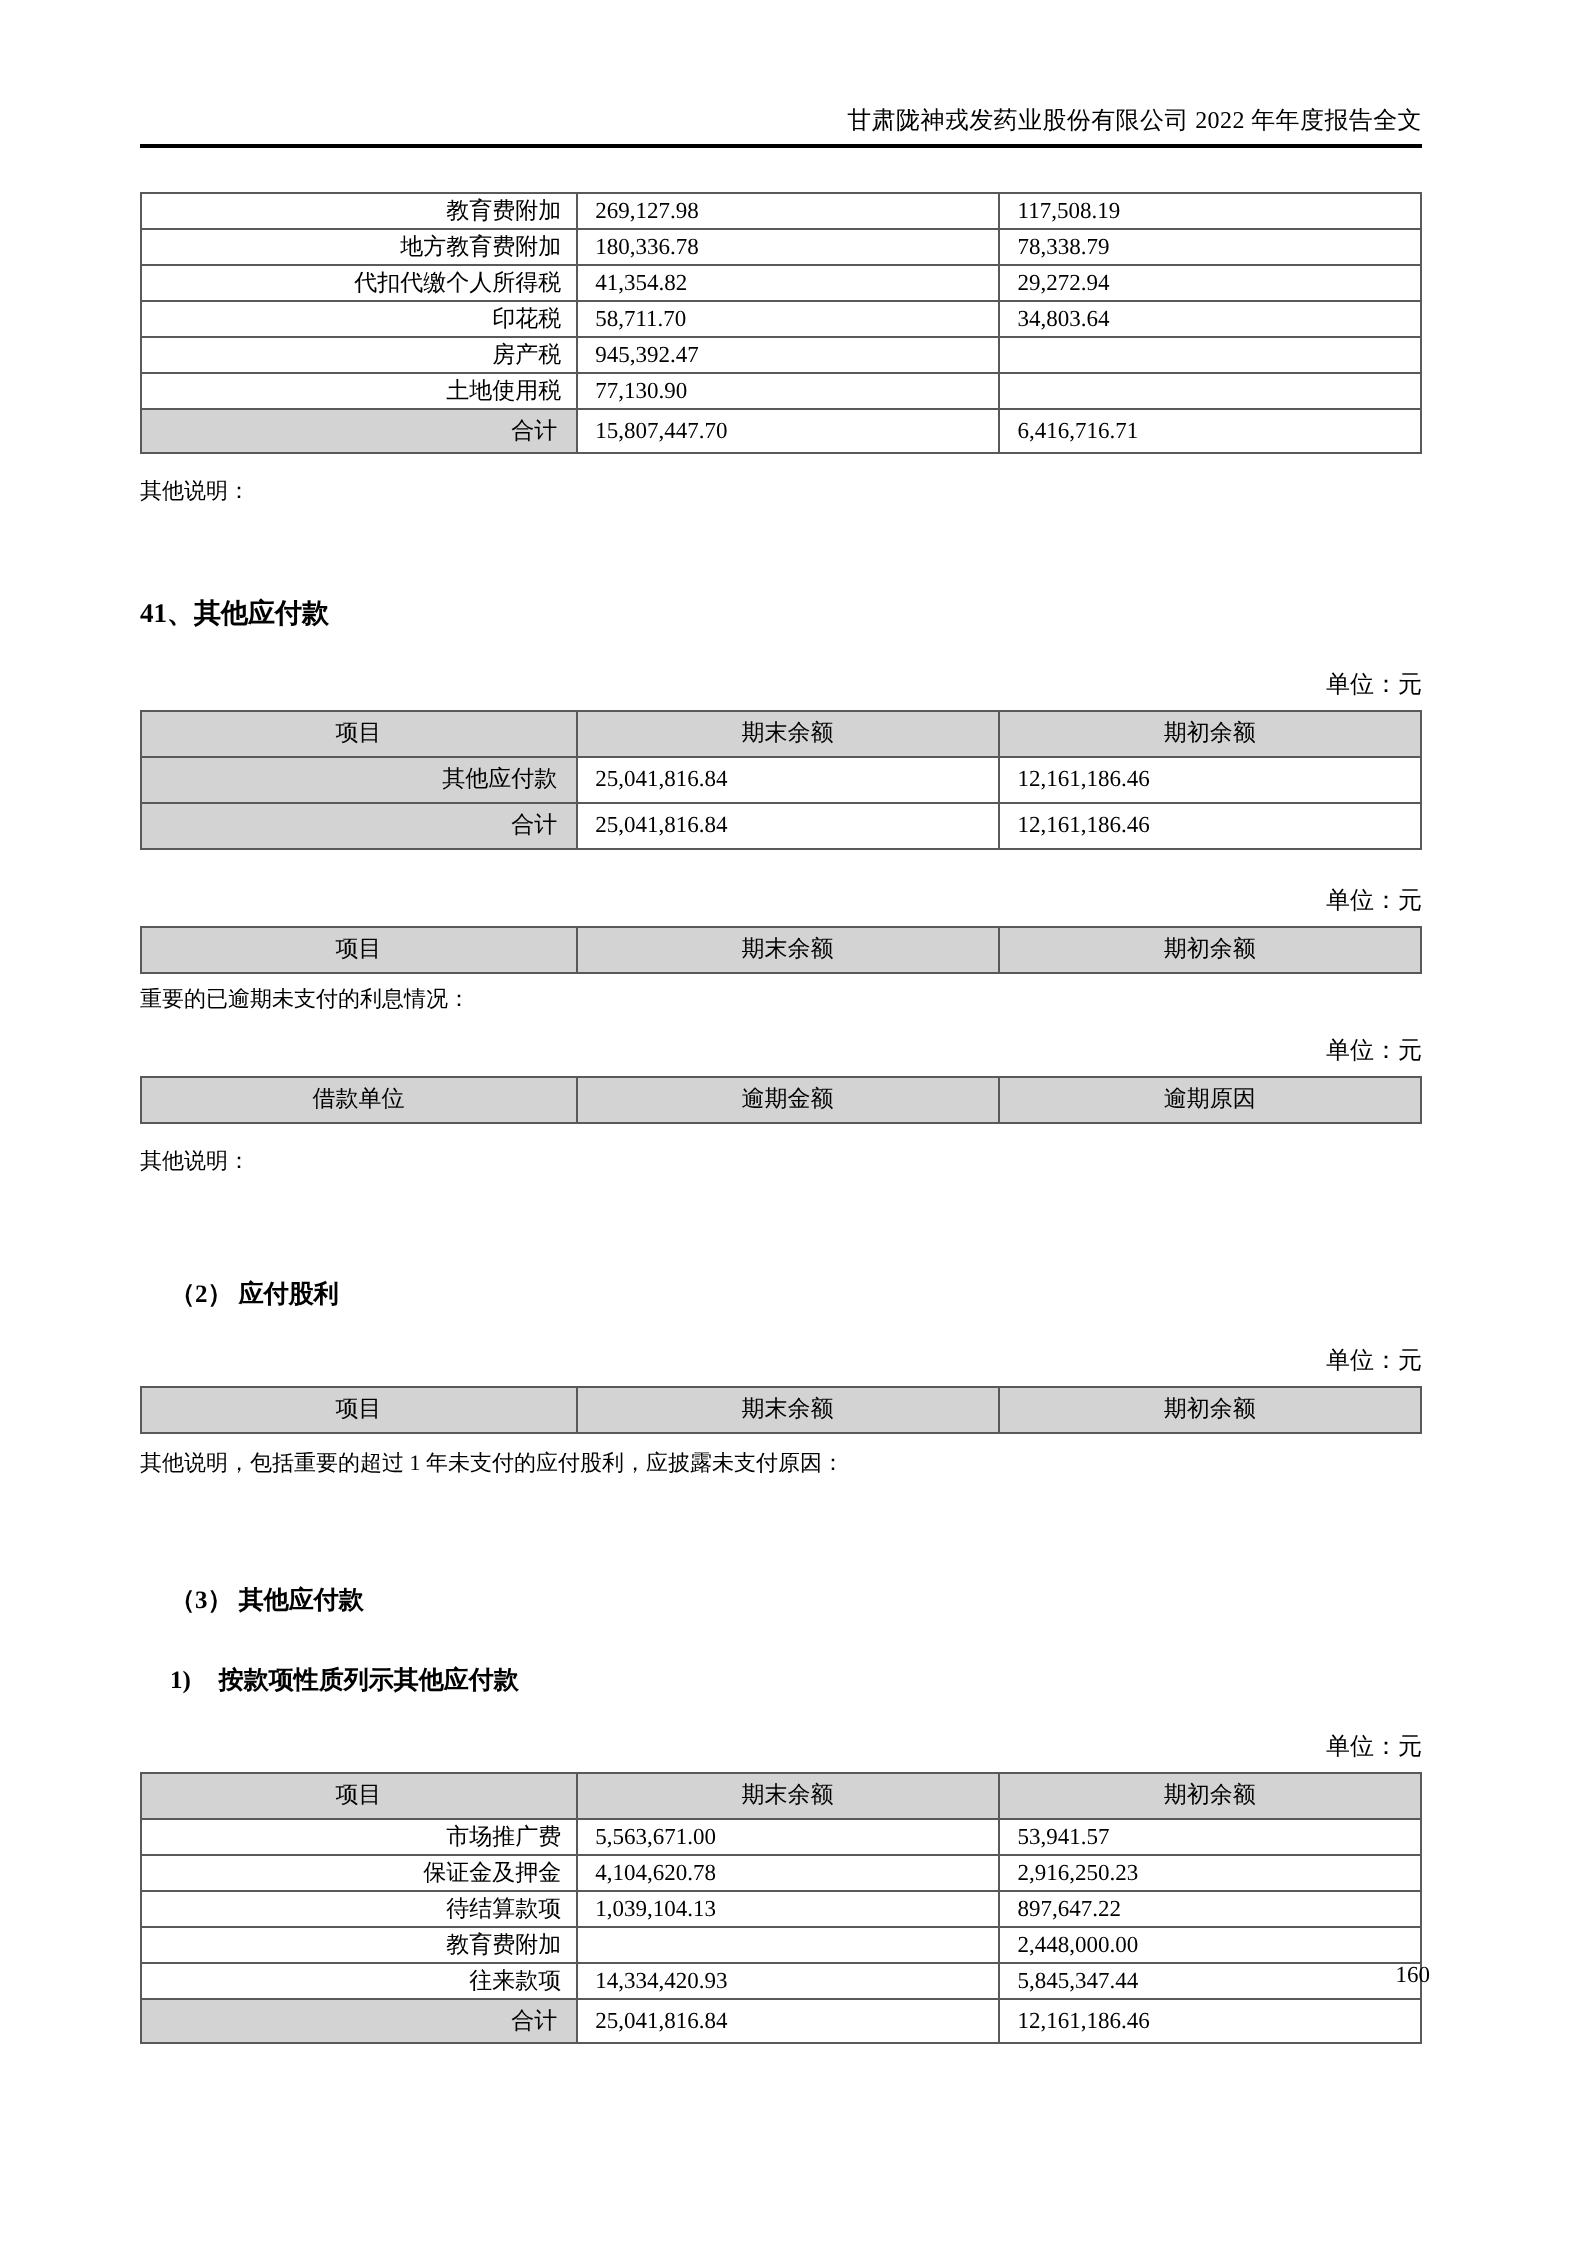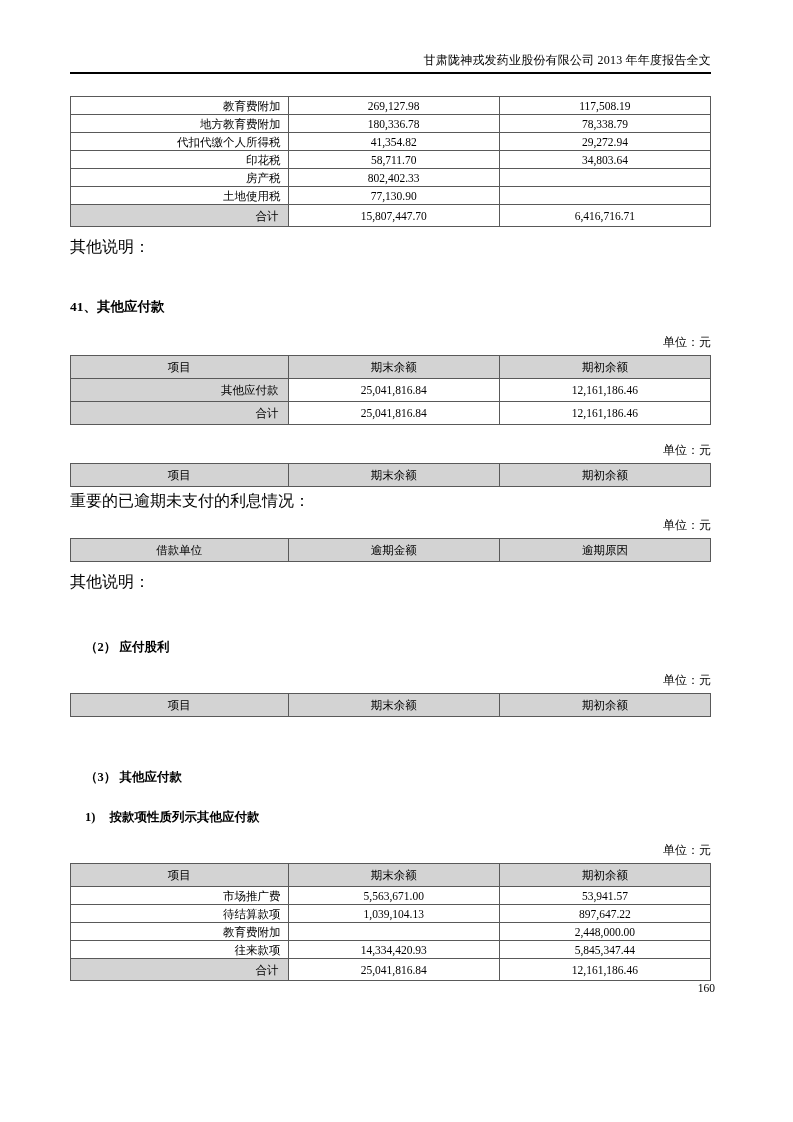"甘肃陇神戎发药业股份有限公司 2013 年年度报告全文" div.doc-header { text: 2013 -> 2022 }
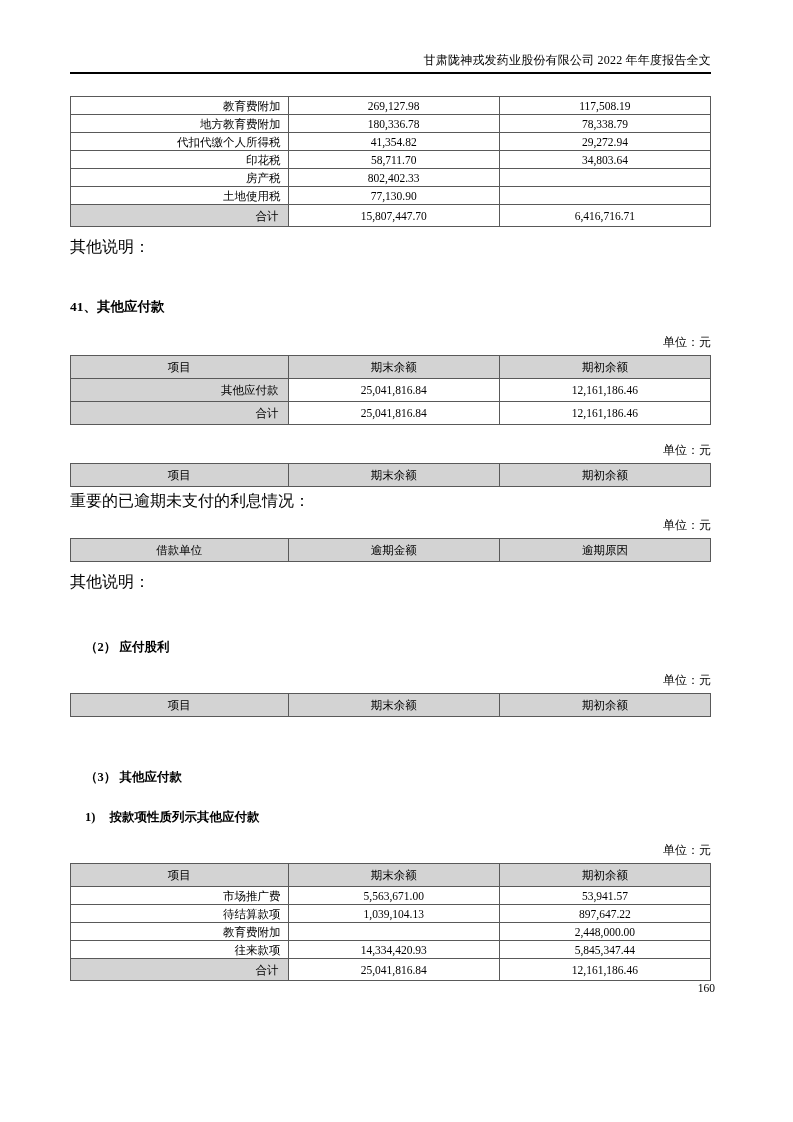"269,127.98" .num { text-align: center -> left }
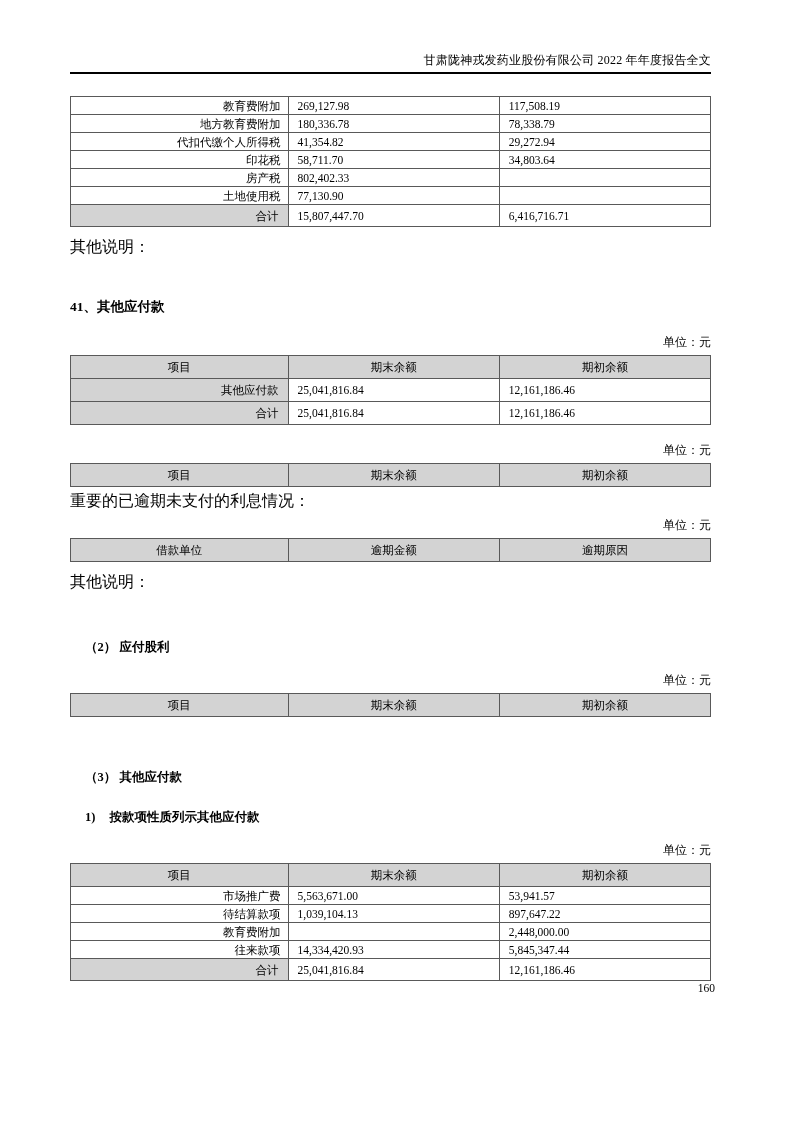"802,402.33" td.num { text: 802,402.33 -> 945,392.47 }
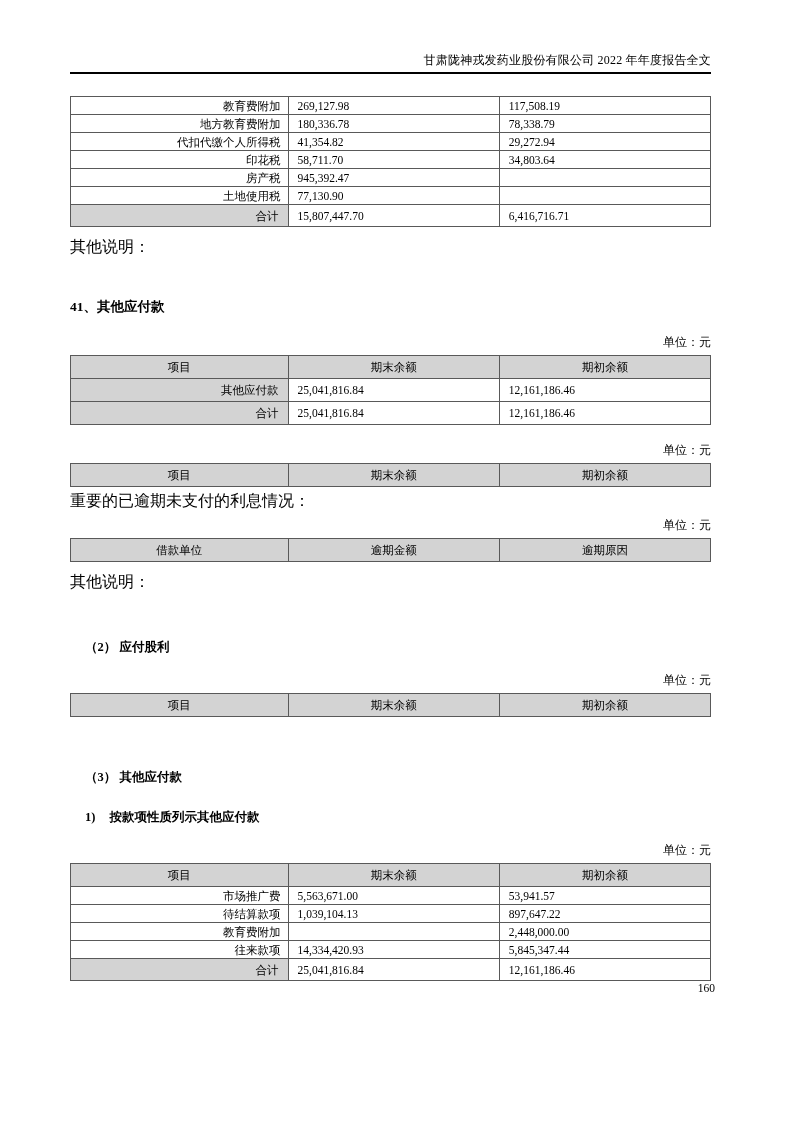"其他说明：" .note { font-size: 16px -> 11px }
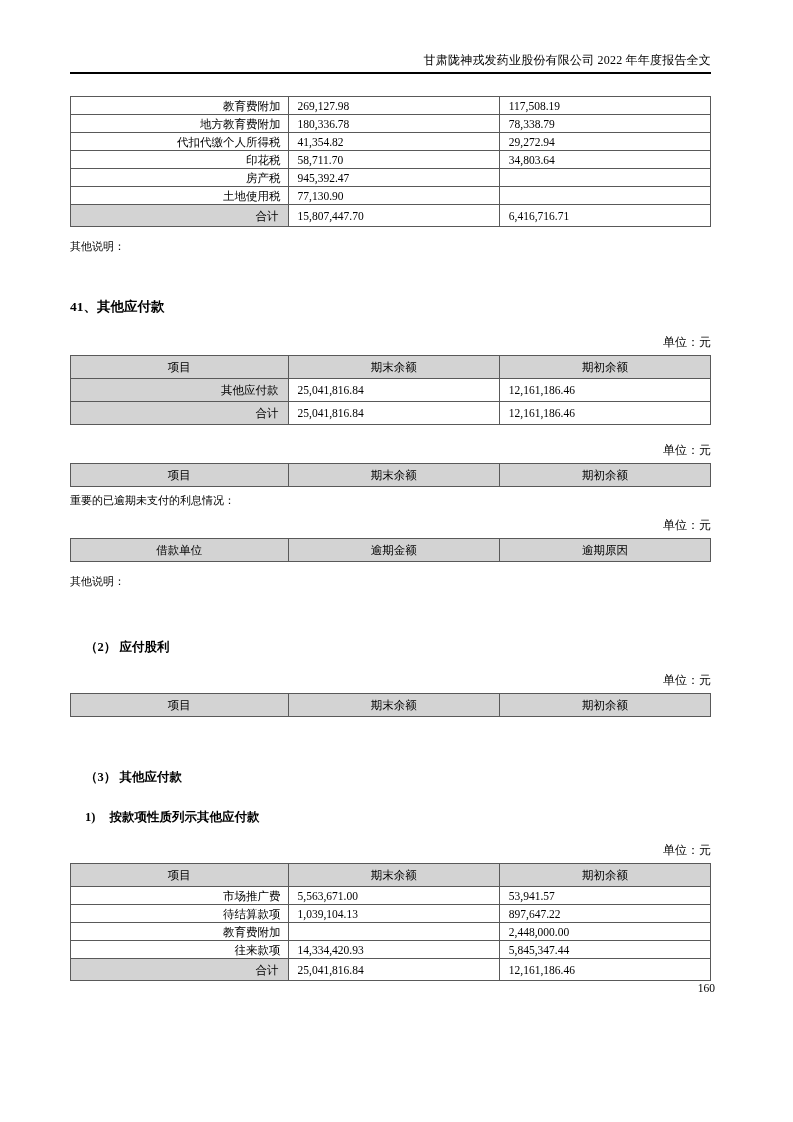"其他说明，包括重要的超过 1 年未支付的应付股利，应披露未支付原因：" div.note { html: none -> <div>其他说明，包括重要的超过 1 年未支付的应付股利，应披露未支付原因：</div> }
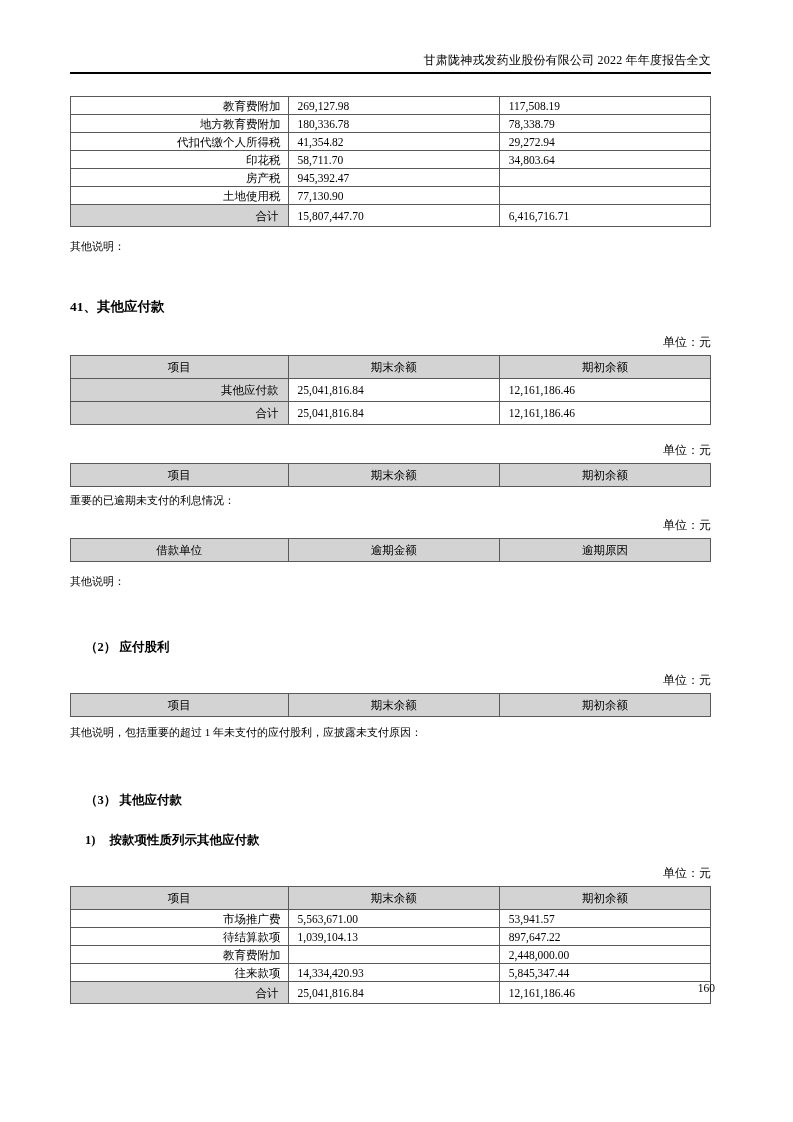"保证金及押金" tr { html: none -> <tr> <td>保证金及押金</td> <td>4,104,620.78</td> <td>2,916,250.23</td> </tr> }
